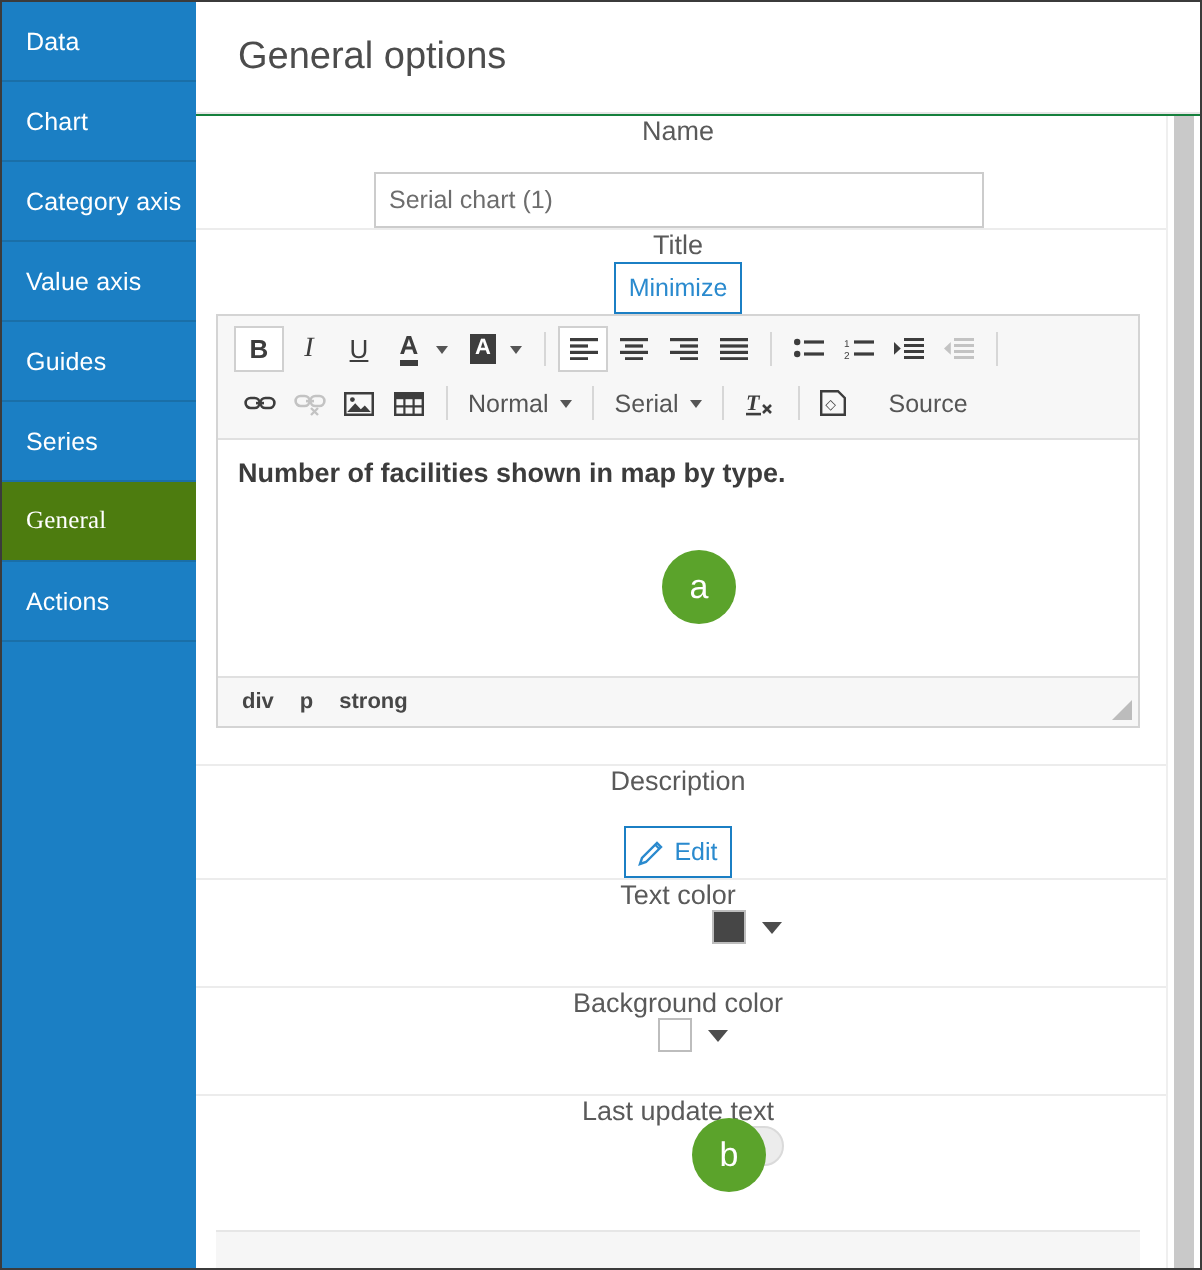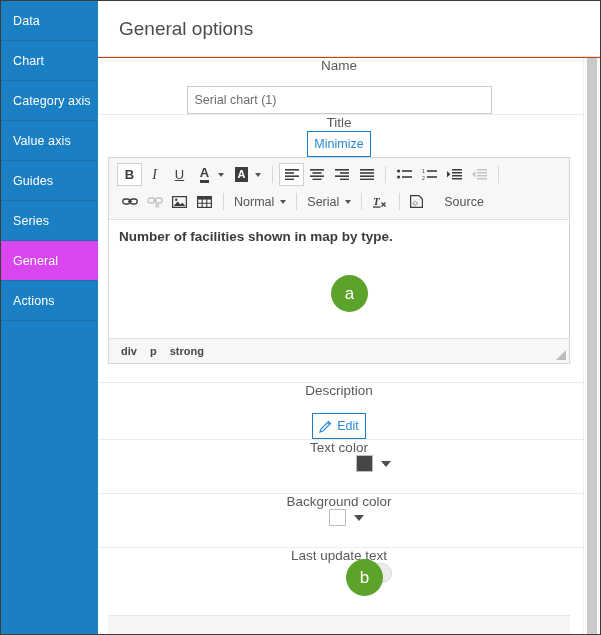"General options" .main { background: #c2410c -> #15803d }
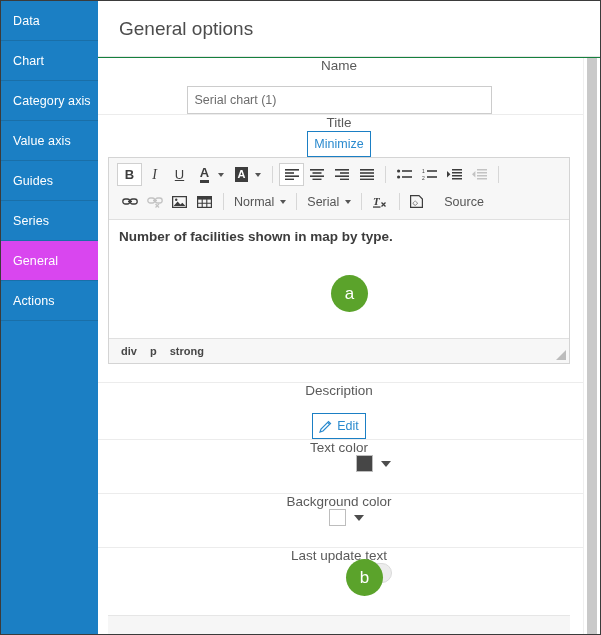"General" .side-item.selected { background: #d946ef -> #4d7c0f; font-family: none -> Liberation Serif, serif }
